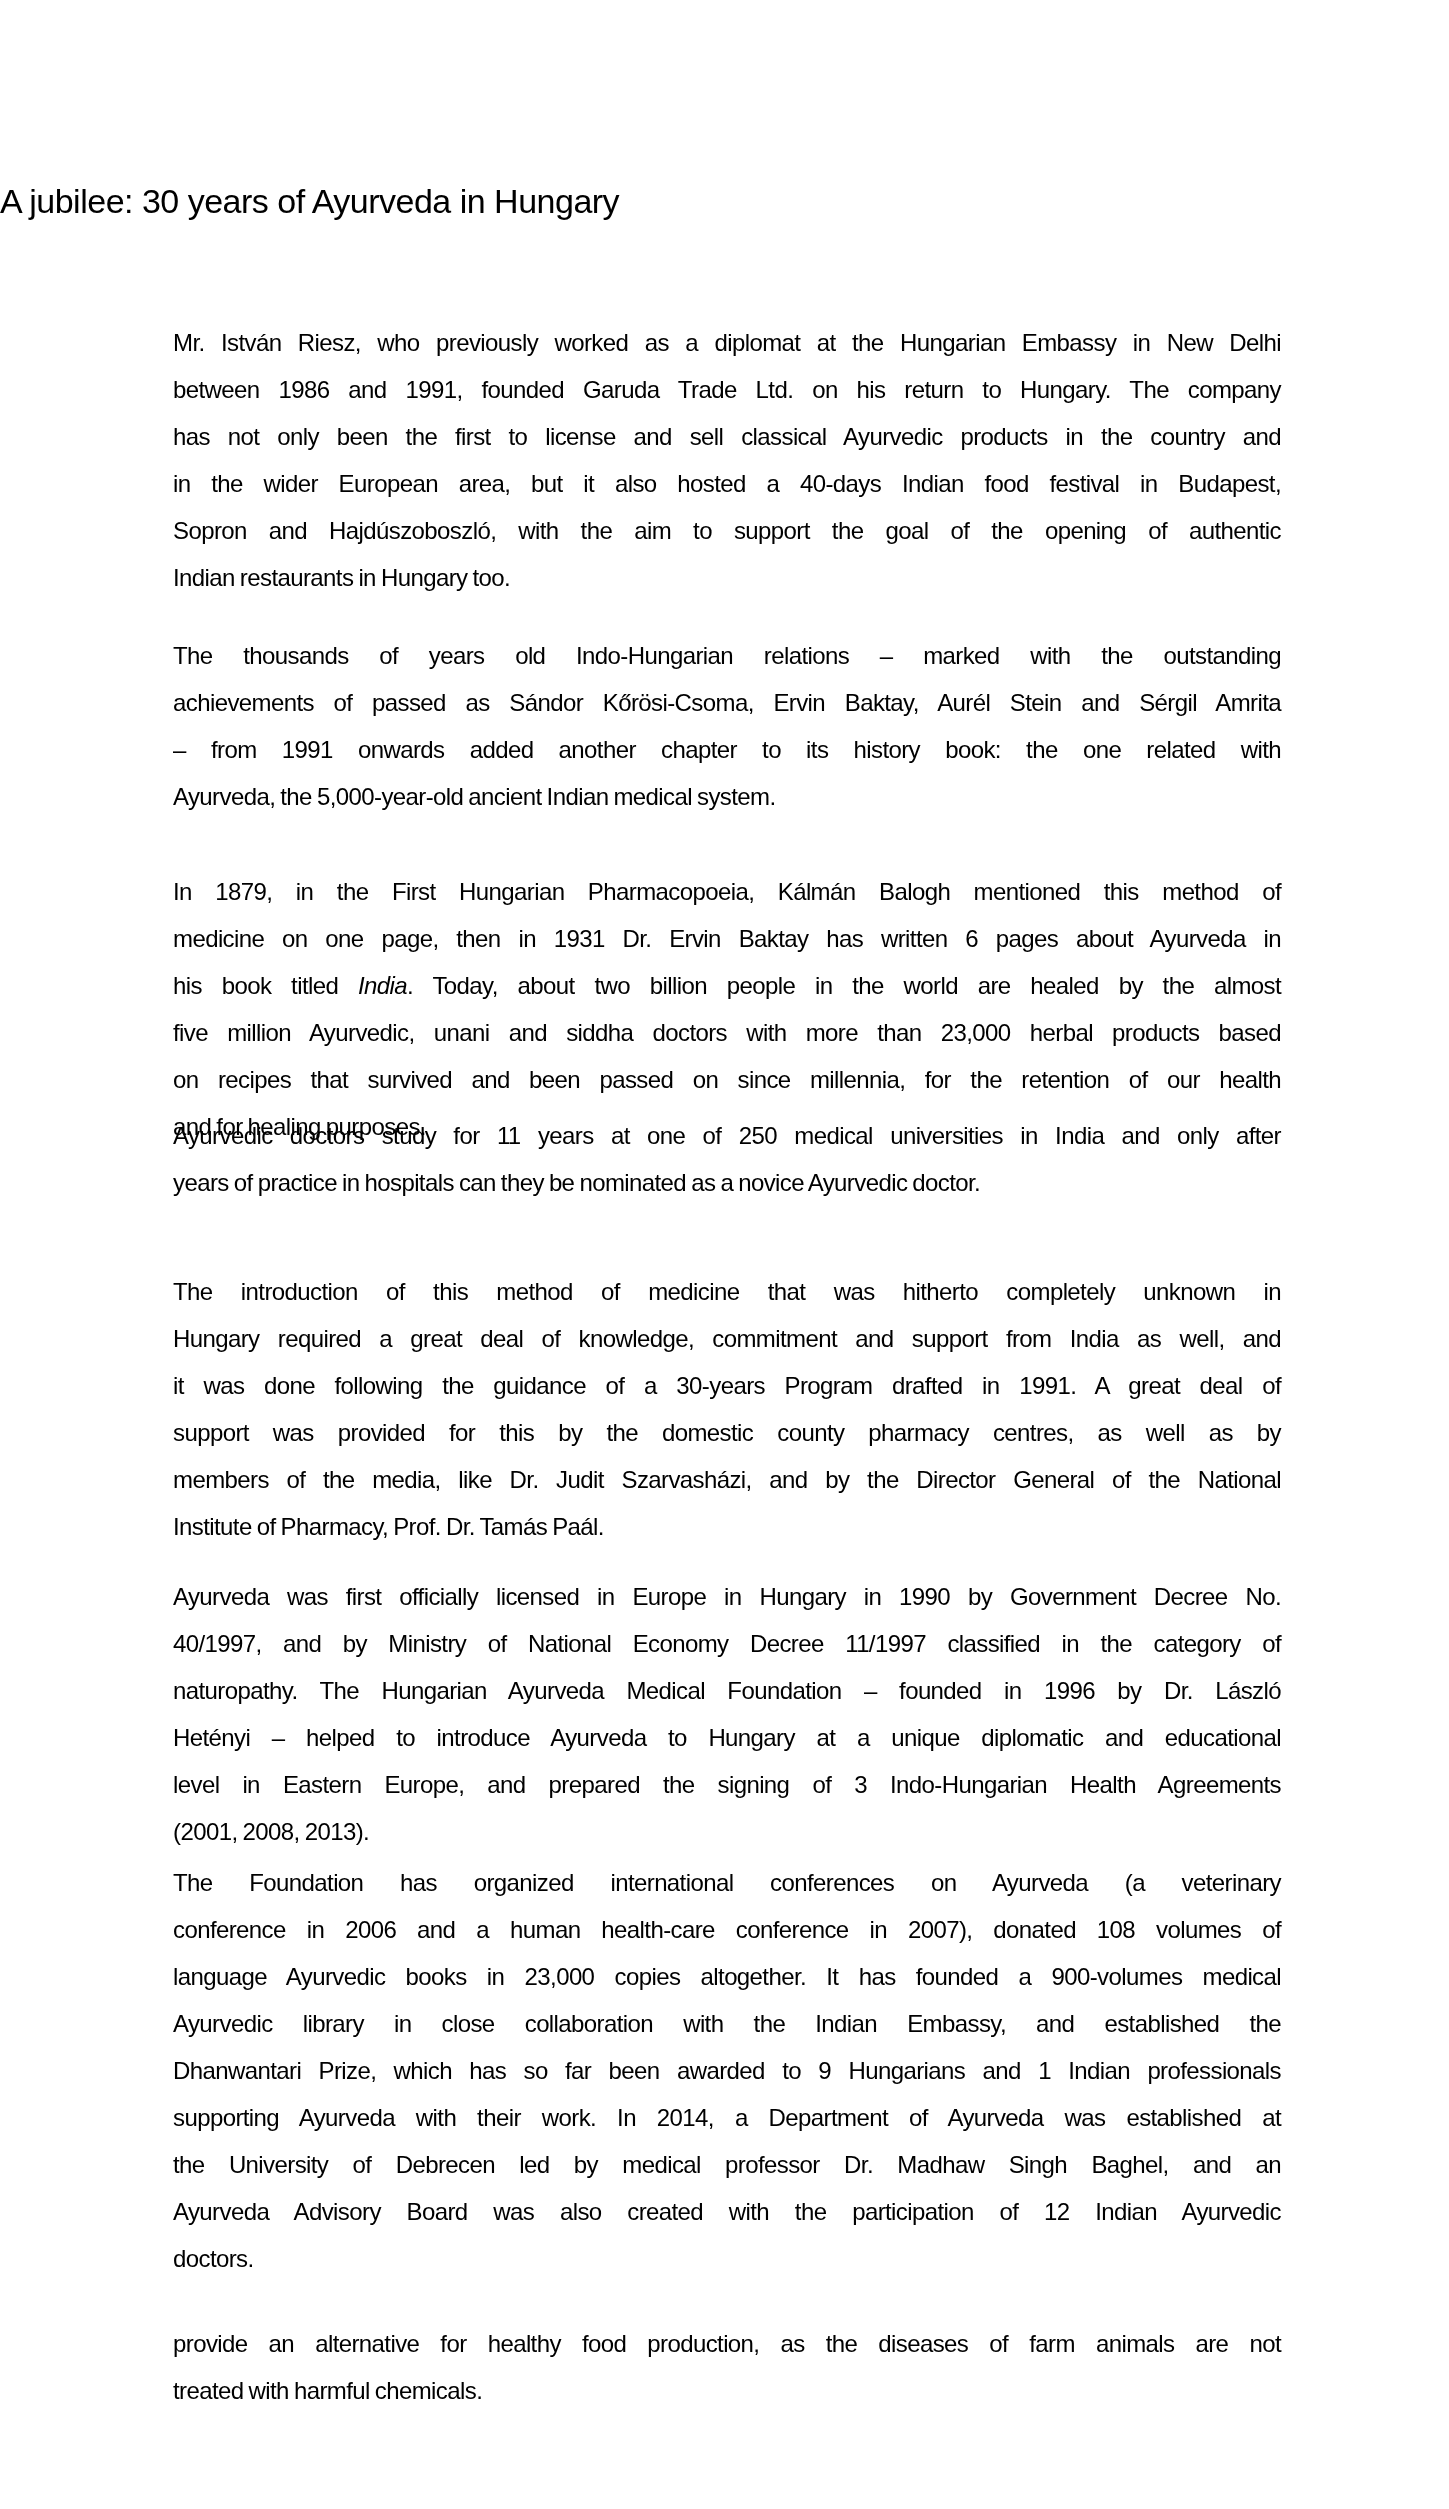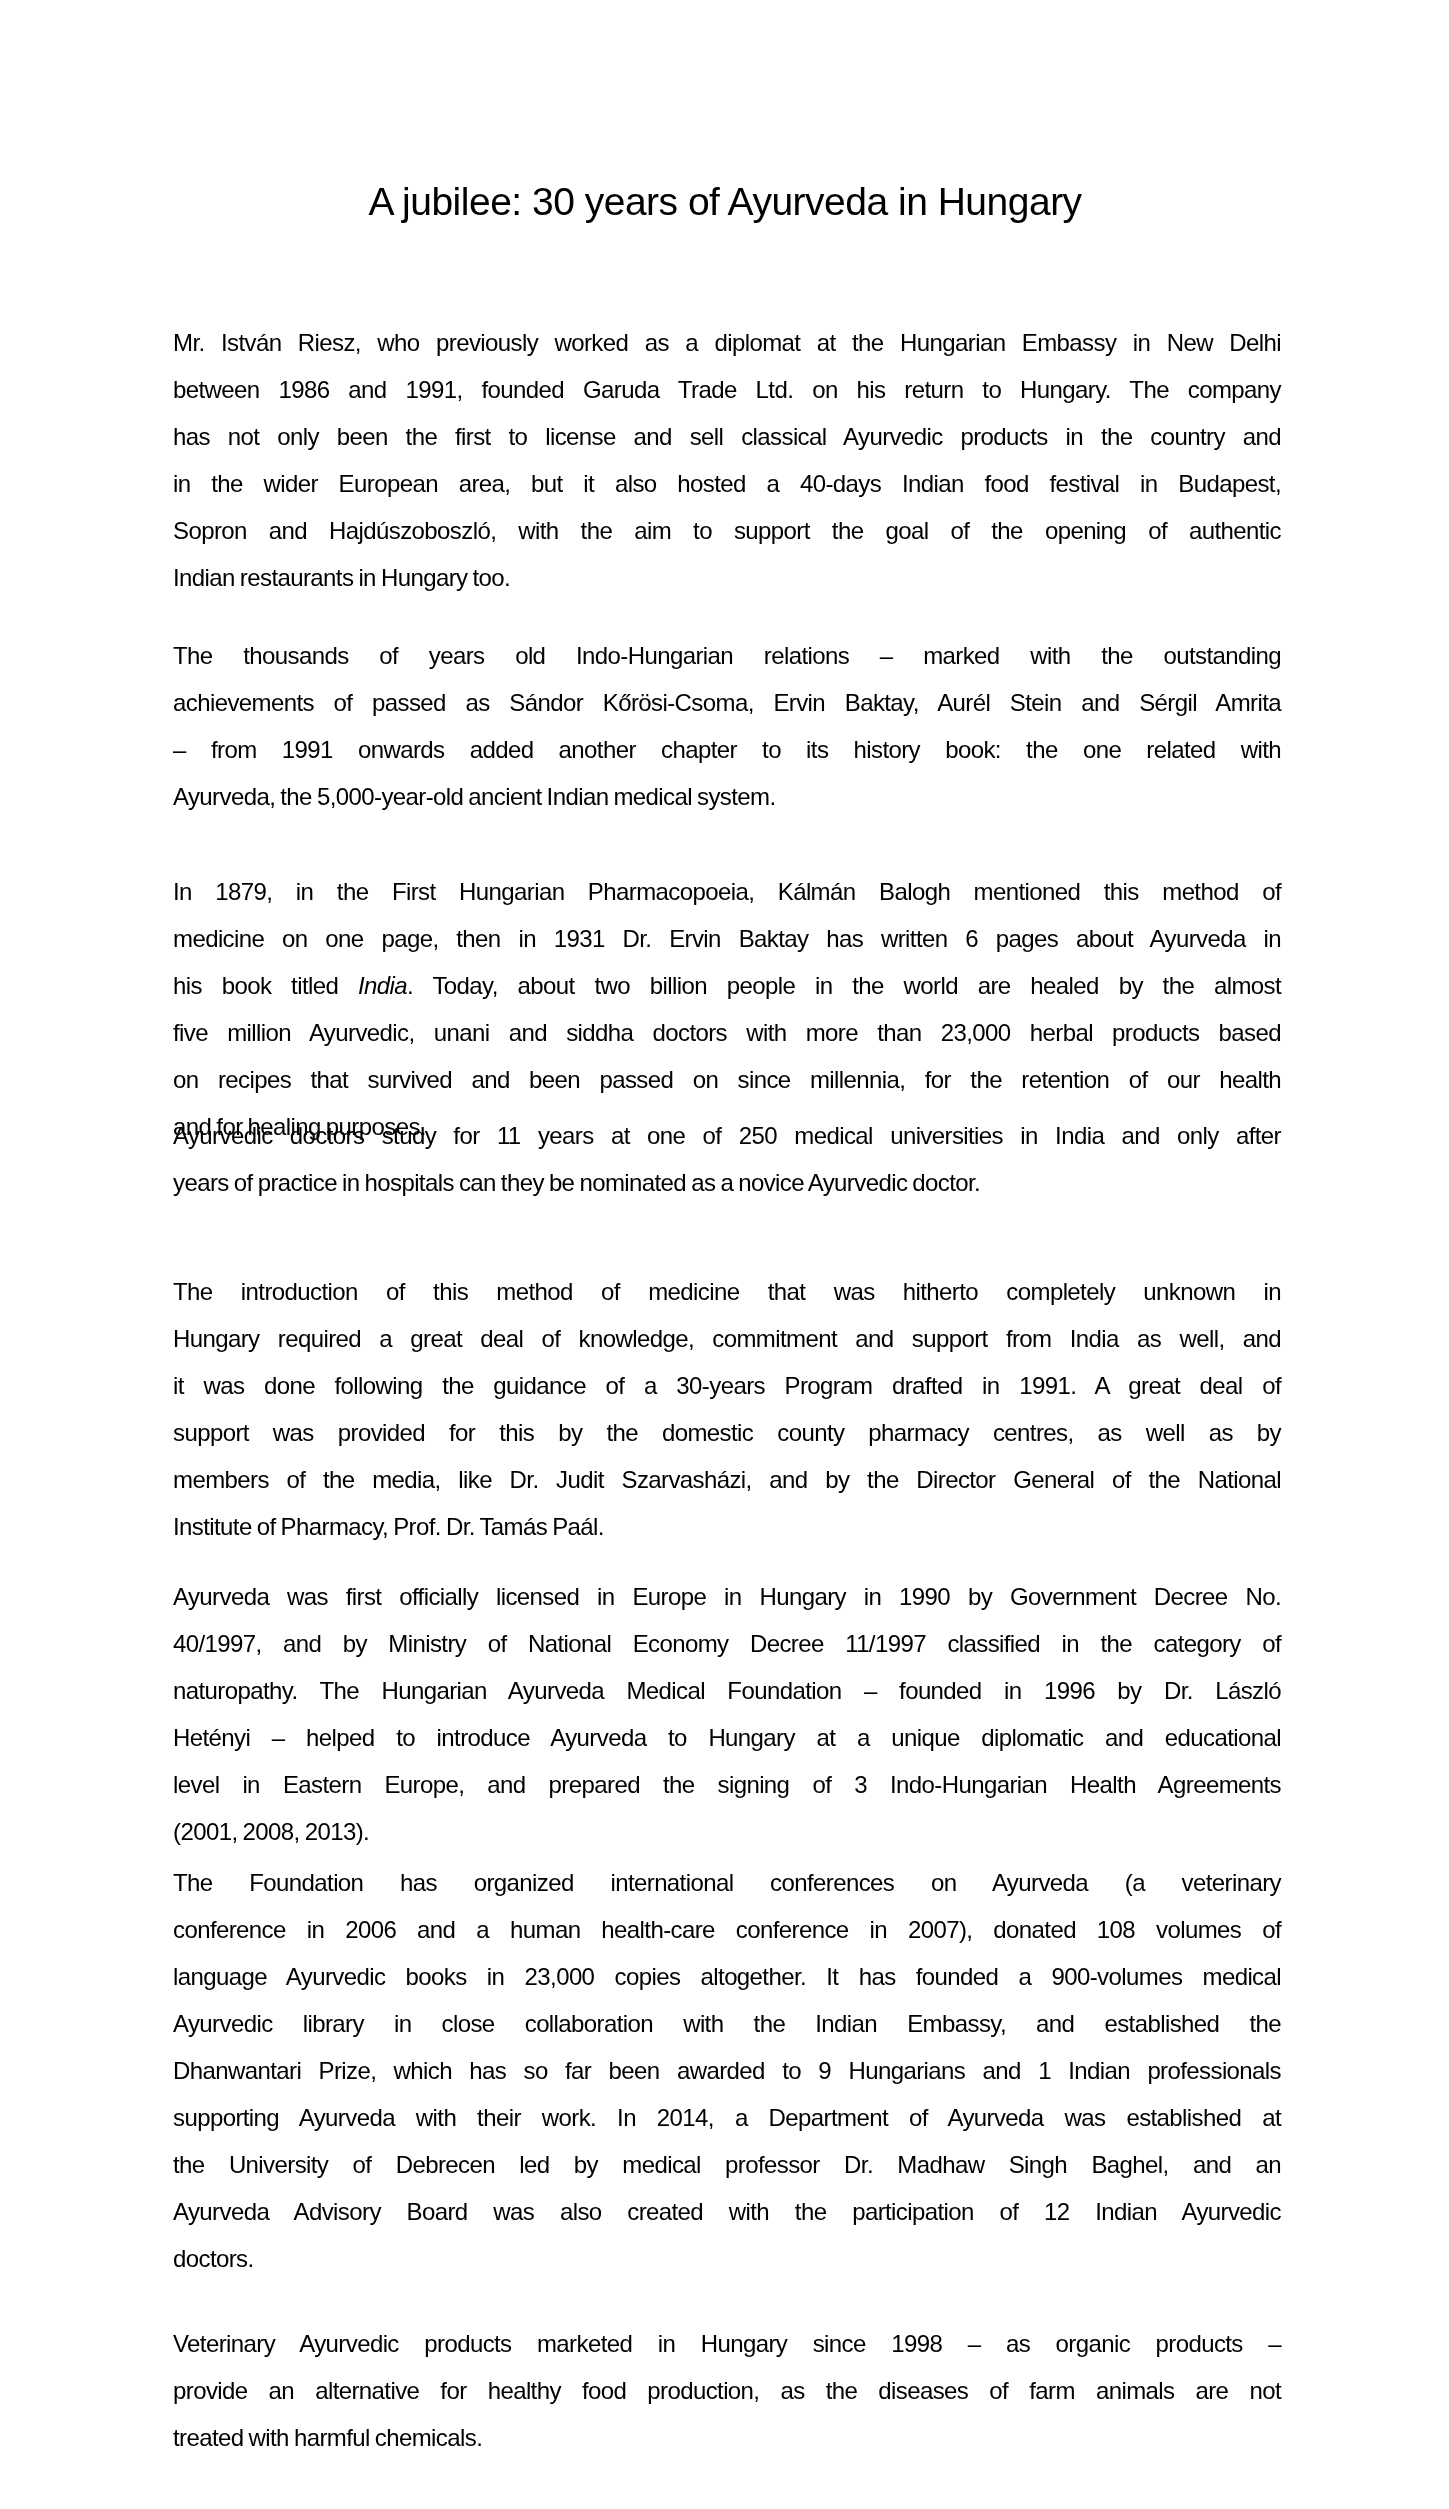"A jubilee: 30 years of" .title { font-size: 39px -> 34px; text-align: center -> none }
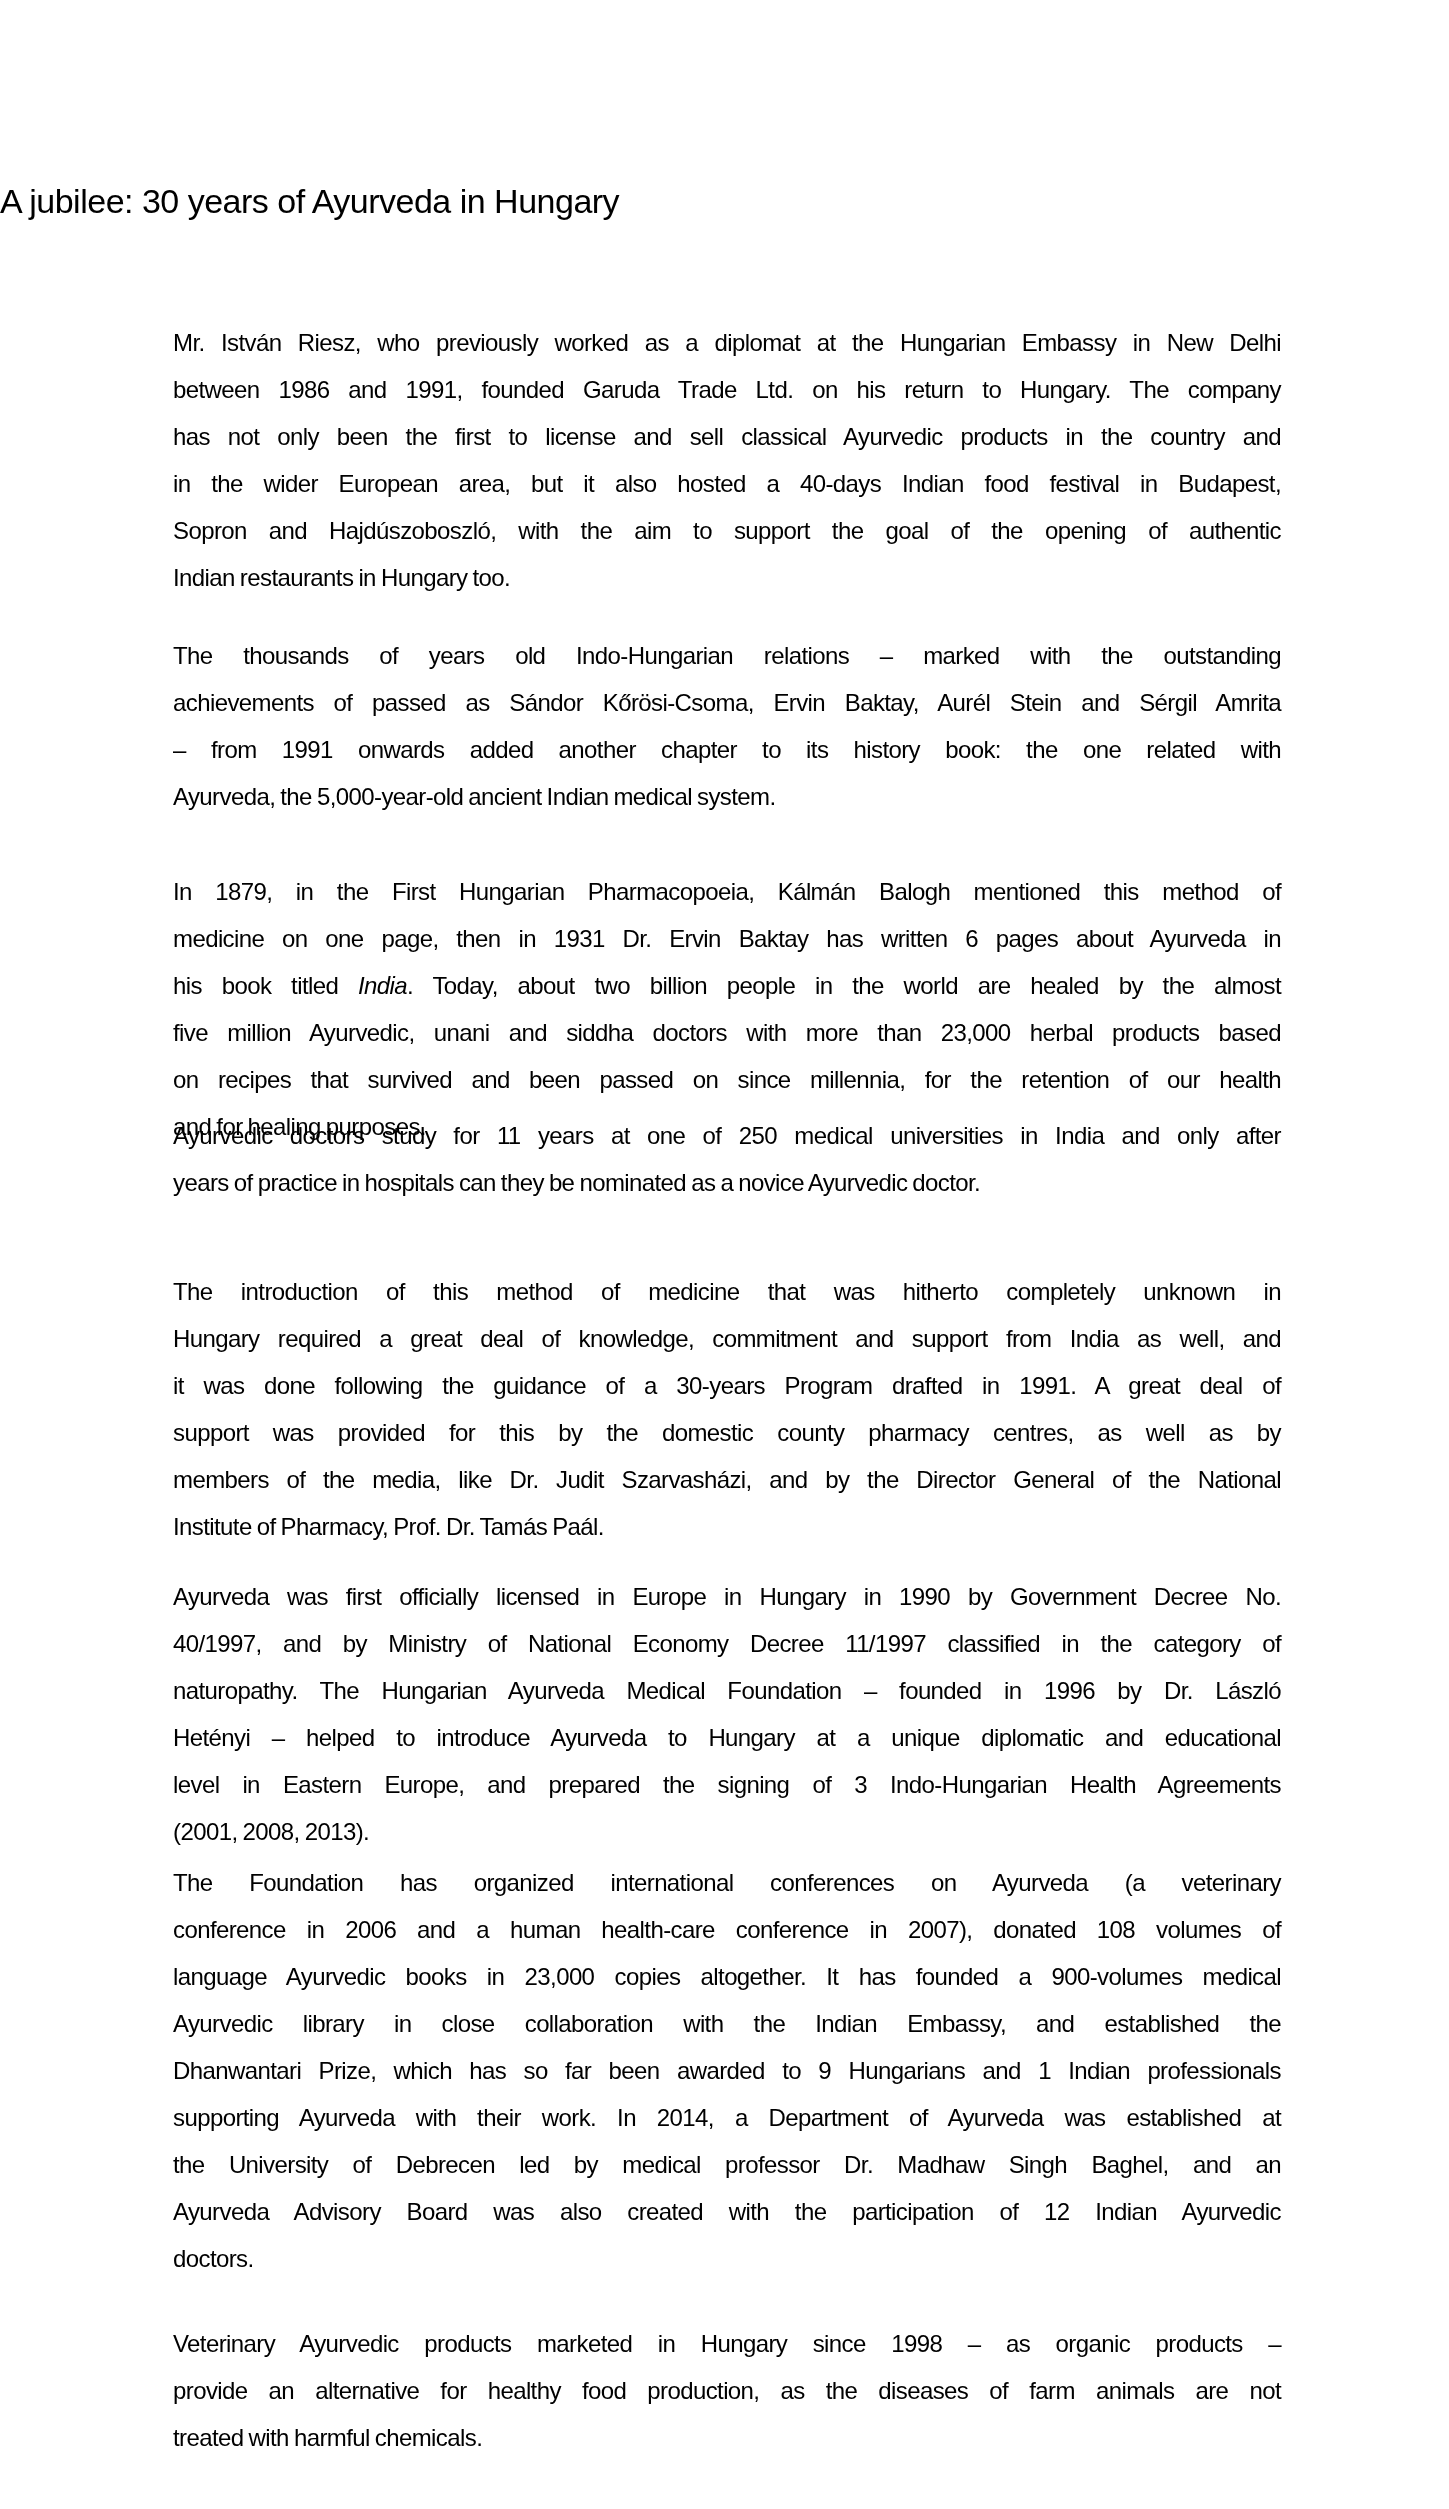"Veterinary Ayurvedic products marketed" span.line { html: <span>Veterinary Ayurvedic products marketed in Hungary since 1998 – as organic products –</span> -> none }
